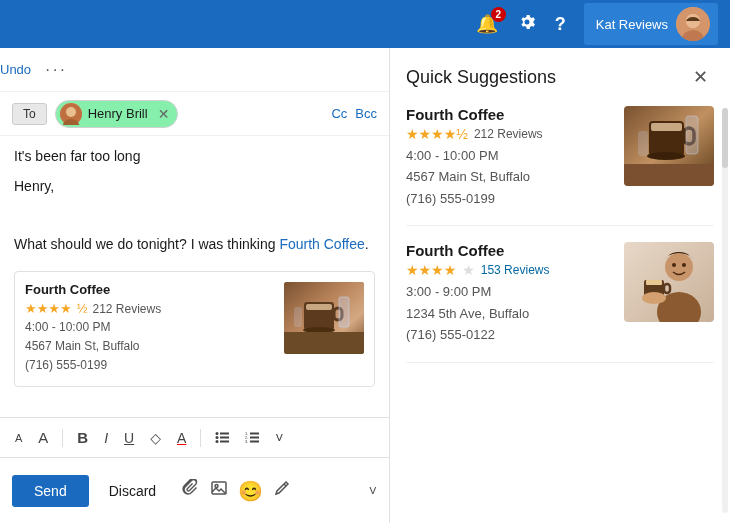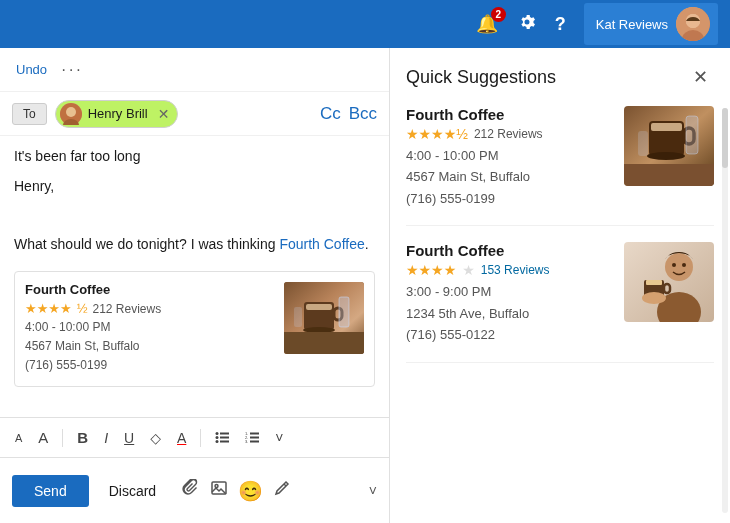"Undo" .toolbar-top { padding: 0 16px -> 0 0 }
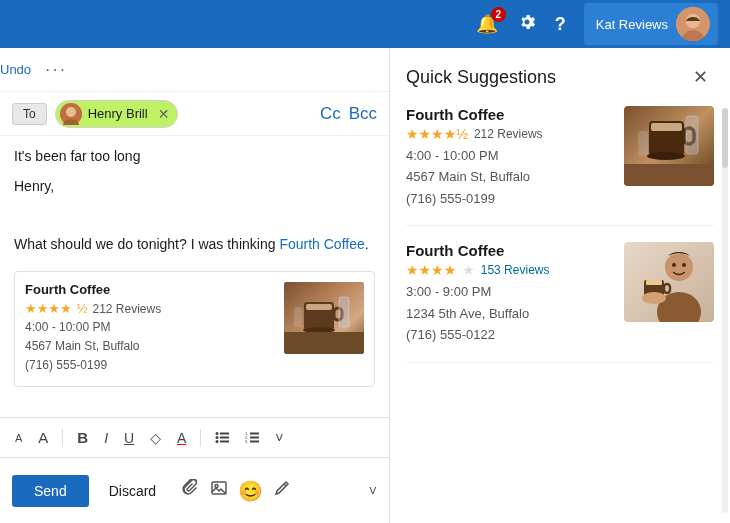"Henry Brill" .recipient-chip { background: #bef264 -> #86efac }
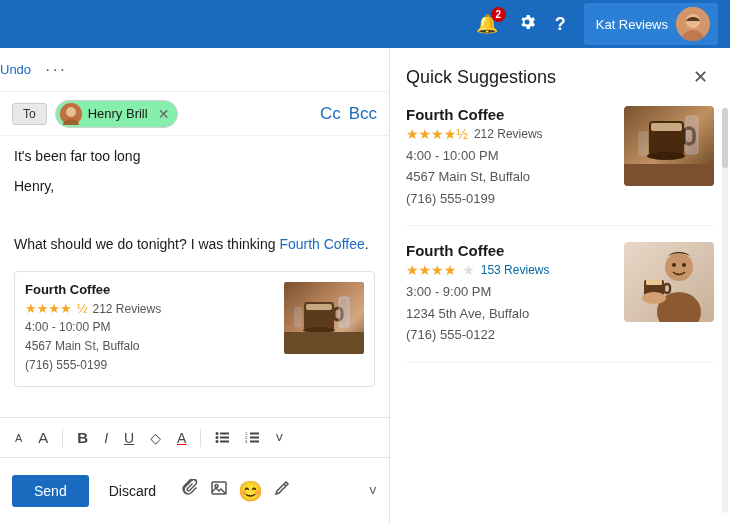"Cc" .cc-link, .bcc-link { font-size: 17px -> 13px }
